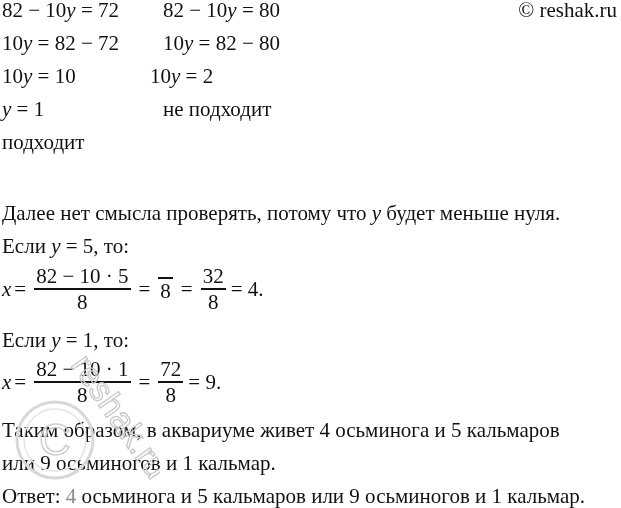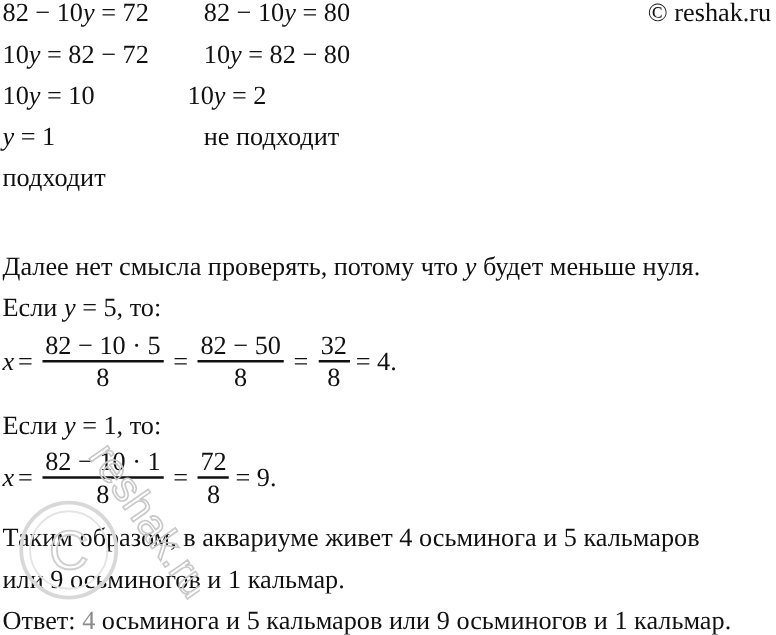"82 − 50" span.num { html: <span>82 − 50</span> -> none }
